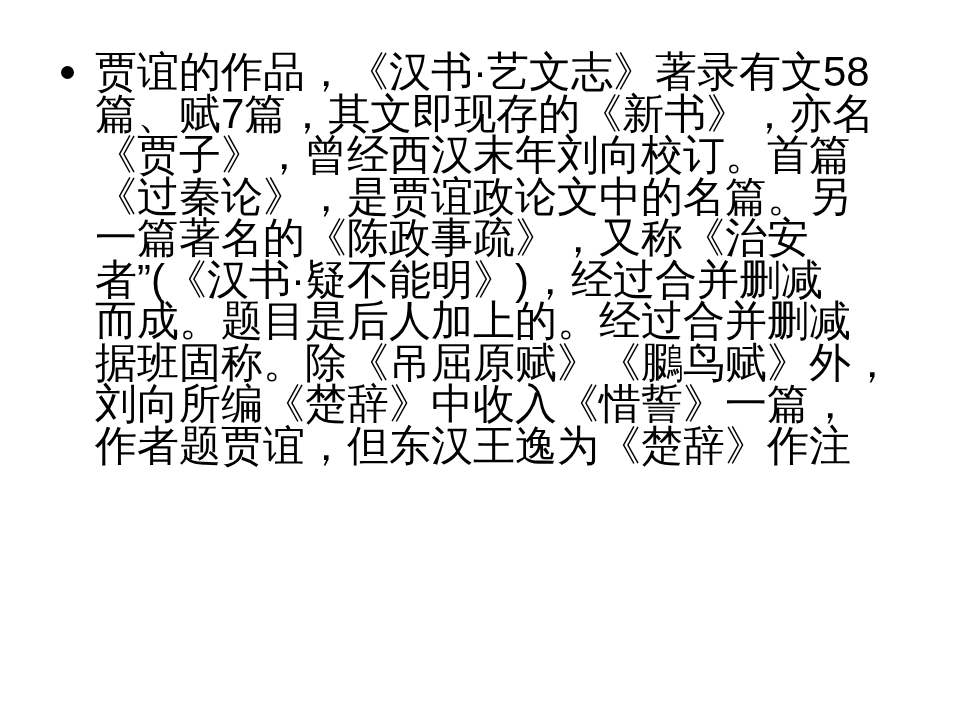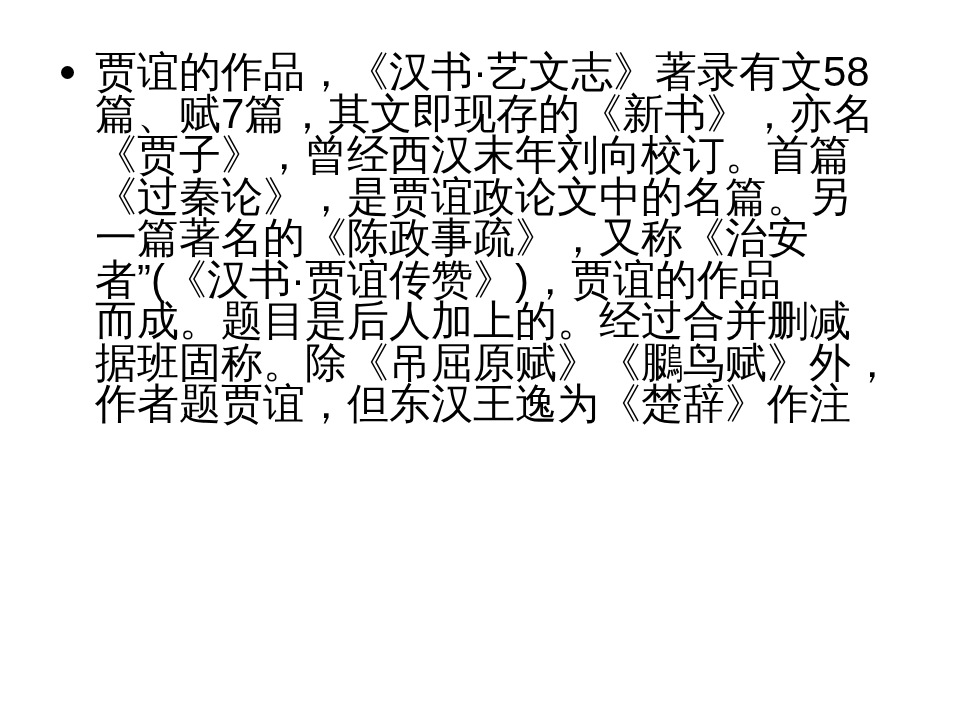"者”(《汉书·贾谊传赞》)，贾谊的作品" div.text-line { text: 贾谊传赞》)，贾谊的作品 -> 疑不能明》)，经过合并删减 }
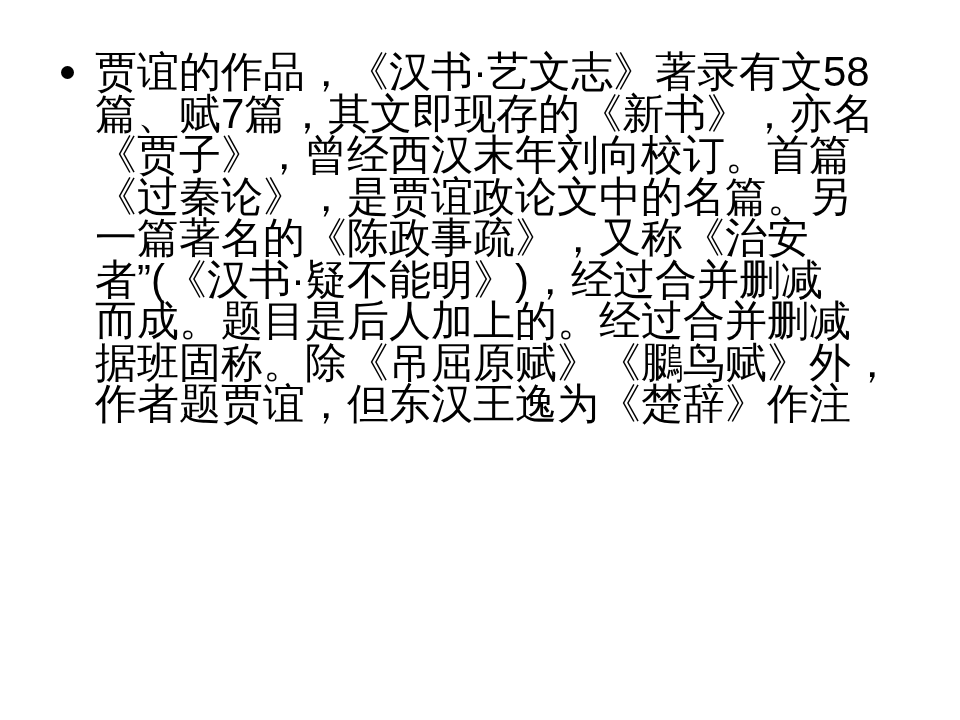"刘向所编《楚辞》中收入《惜誓》一篇，" div.text-line { html: none -> <div>刘向所编《楚辞》中收入《惜誓》一篇，</div> }
